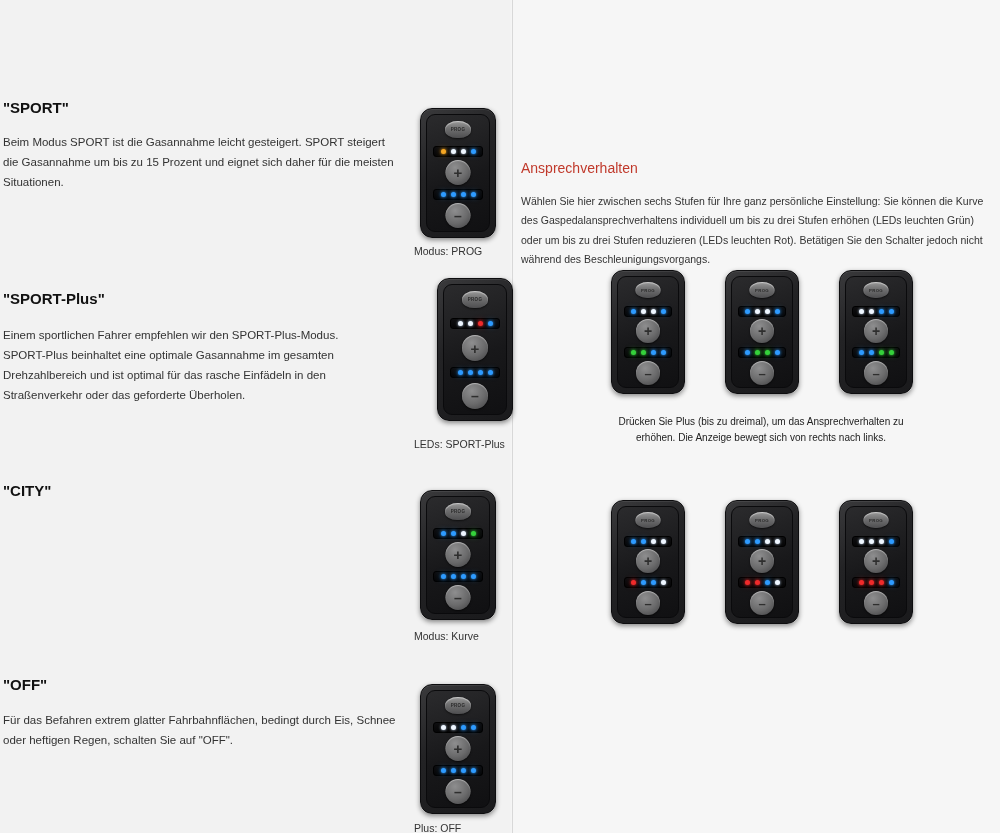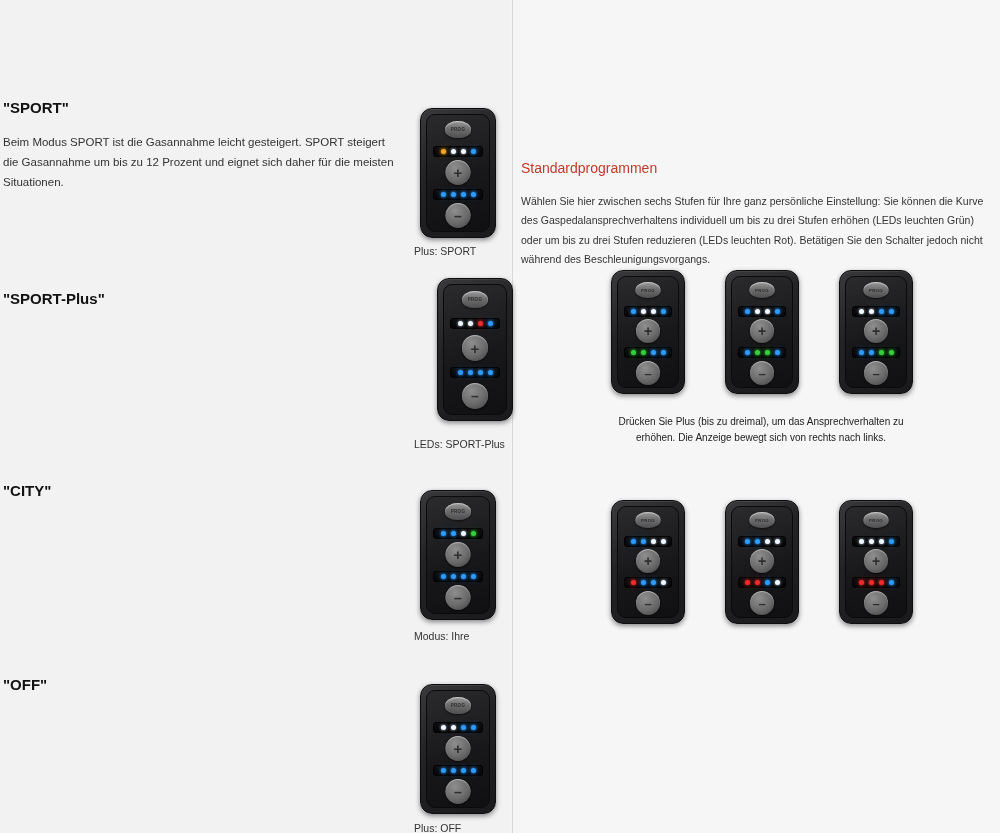"Beim Modus SPORT ist die" div.sect-body { text: 12 -> 15 }
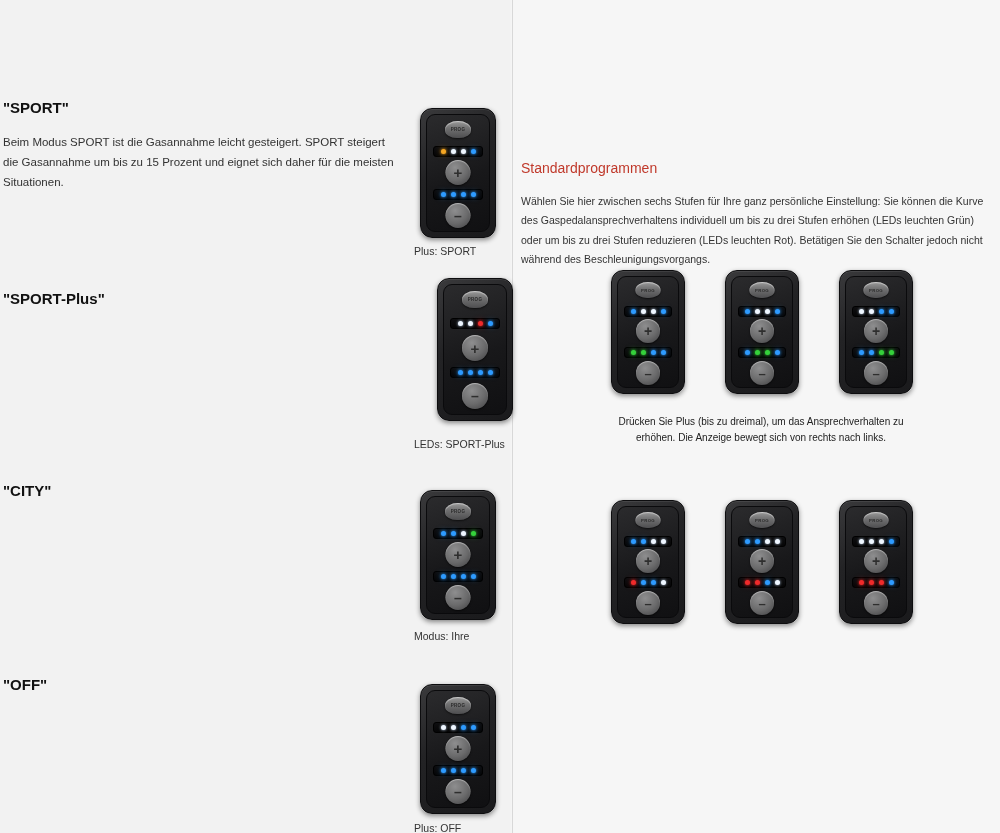"Standardprogrammen" div.indiv-title { text: Standardprogrammen -> Ansprechverhalten }
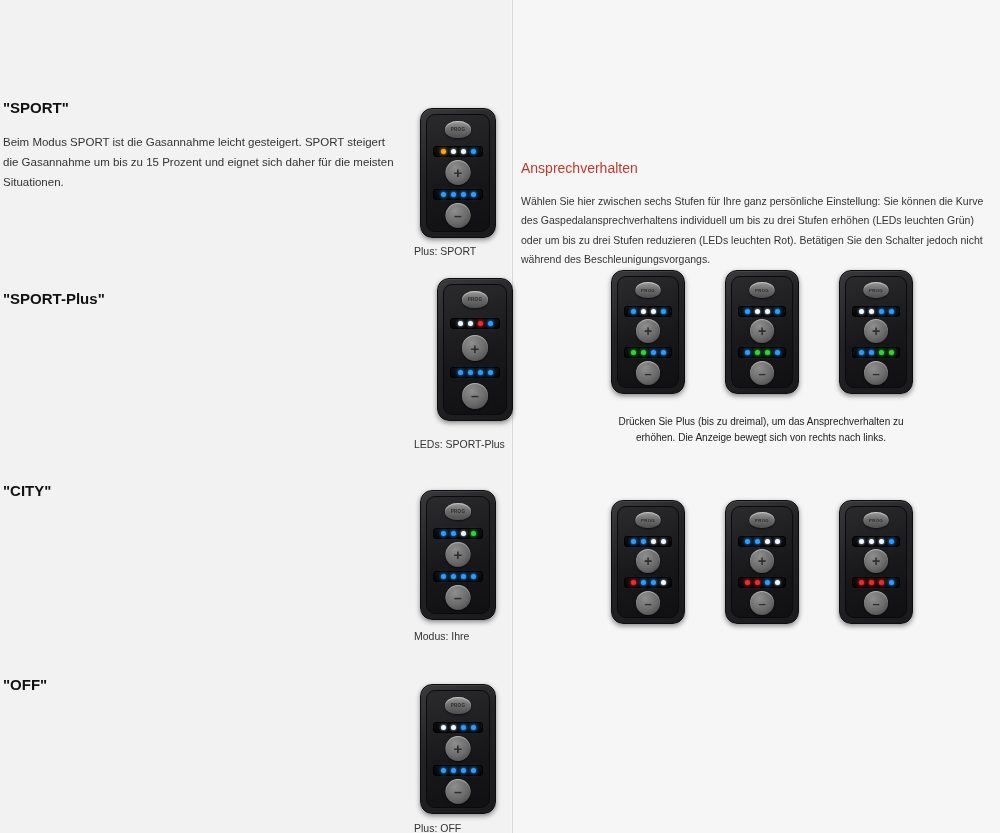"Plus: SPORT" div.caption { text: Plus: SPORT -> Modus: PROG }
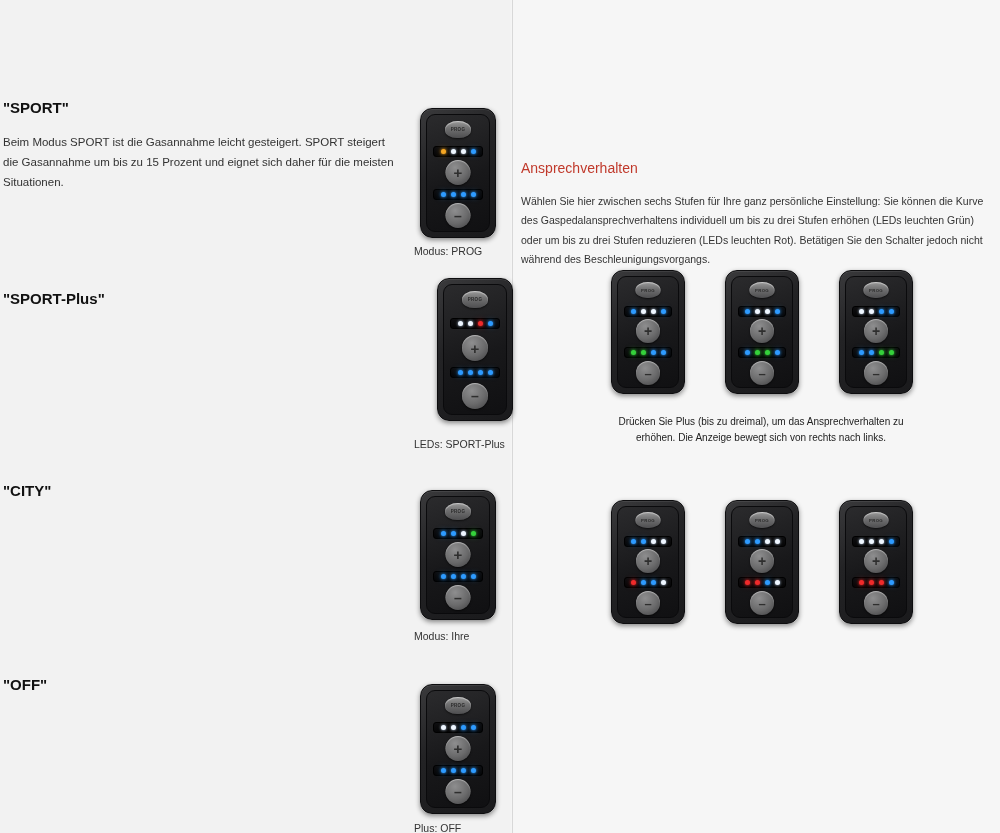"Einem sportlichen Fahrer empfehlen wir" div.sect-body { html: none -> <div>Einem sportlichen Fahrer empfehlen wir den SPORT-Plus-Modus. SPORT-Plus beinhaltet eine optimale Gasannahme im gesamten Drehzahlbereich und ist optimal für das rasche Einfädeln in den Straßenverkehr oder das geforderte Überholen.</div> }
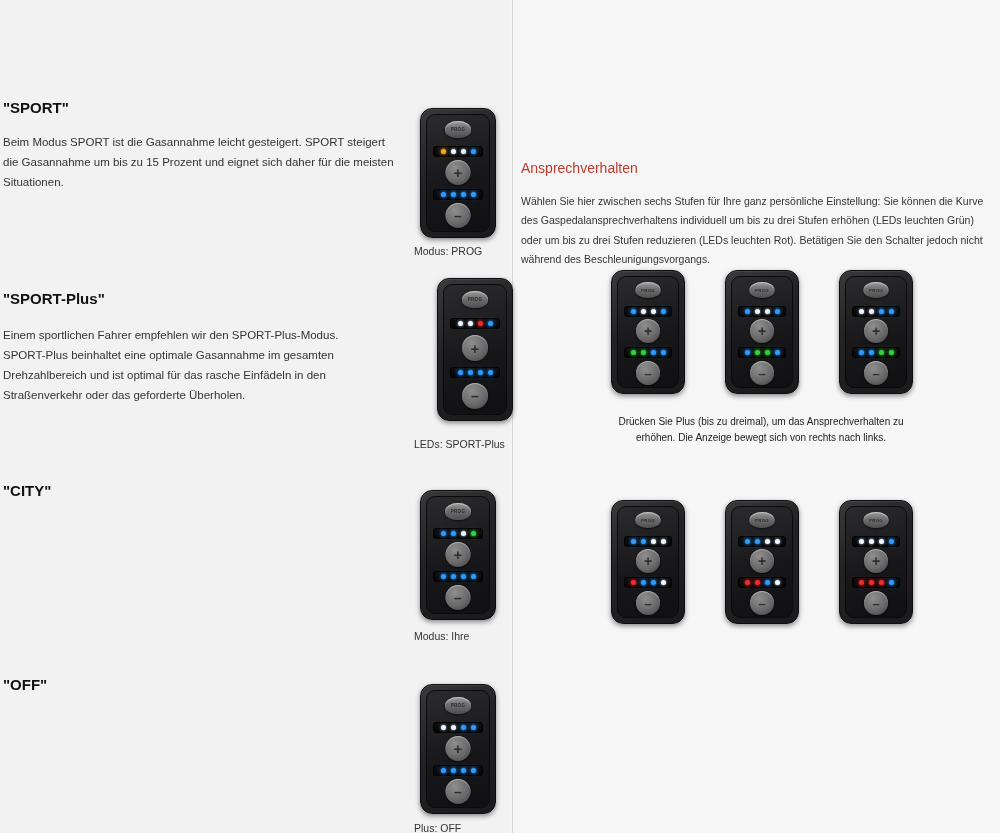"Modus: Ihre" div.caption { text: Ihre -> Kurve }
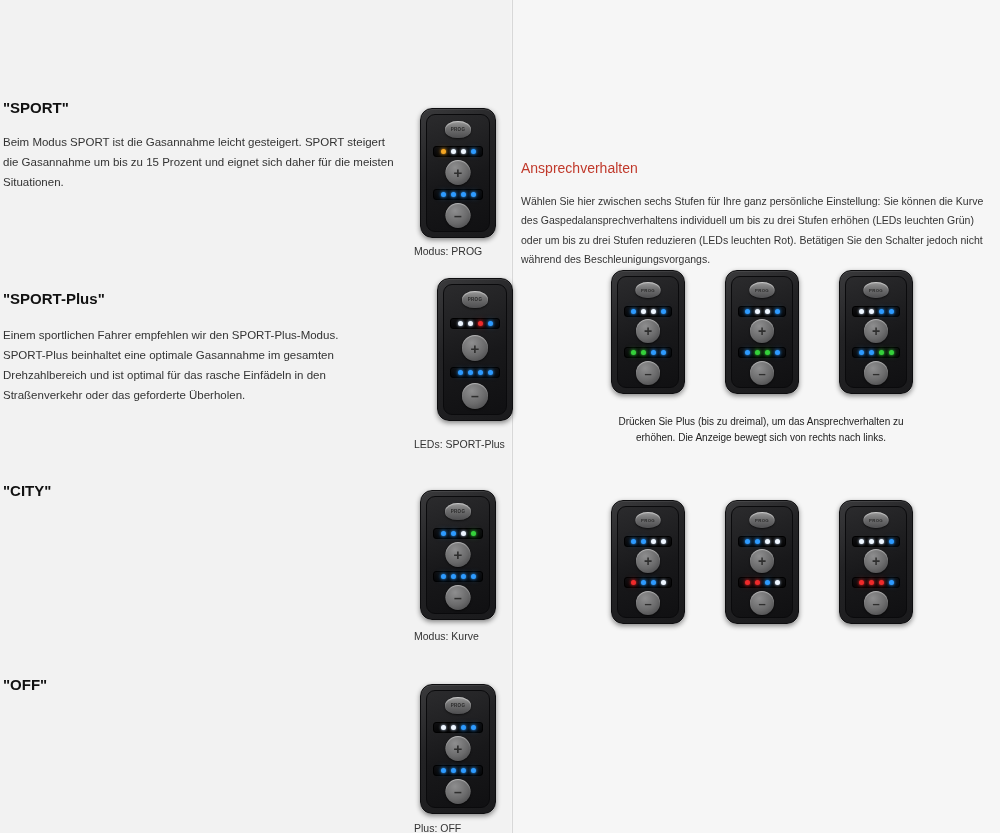"Für das Befahren extrem glatter" div.sect-body { html: none -> <div>Für das Befahren extrem glatter Fahrbahnflächen, bedingt durch Eis, Schnee oder heftigen Regen, schalten Sie auf "OFF".</div> }
